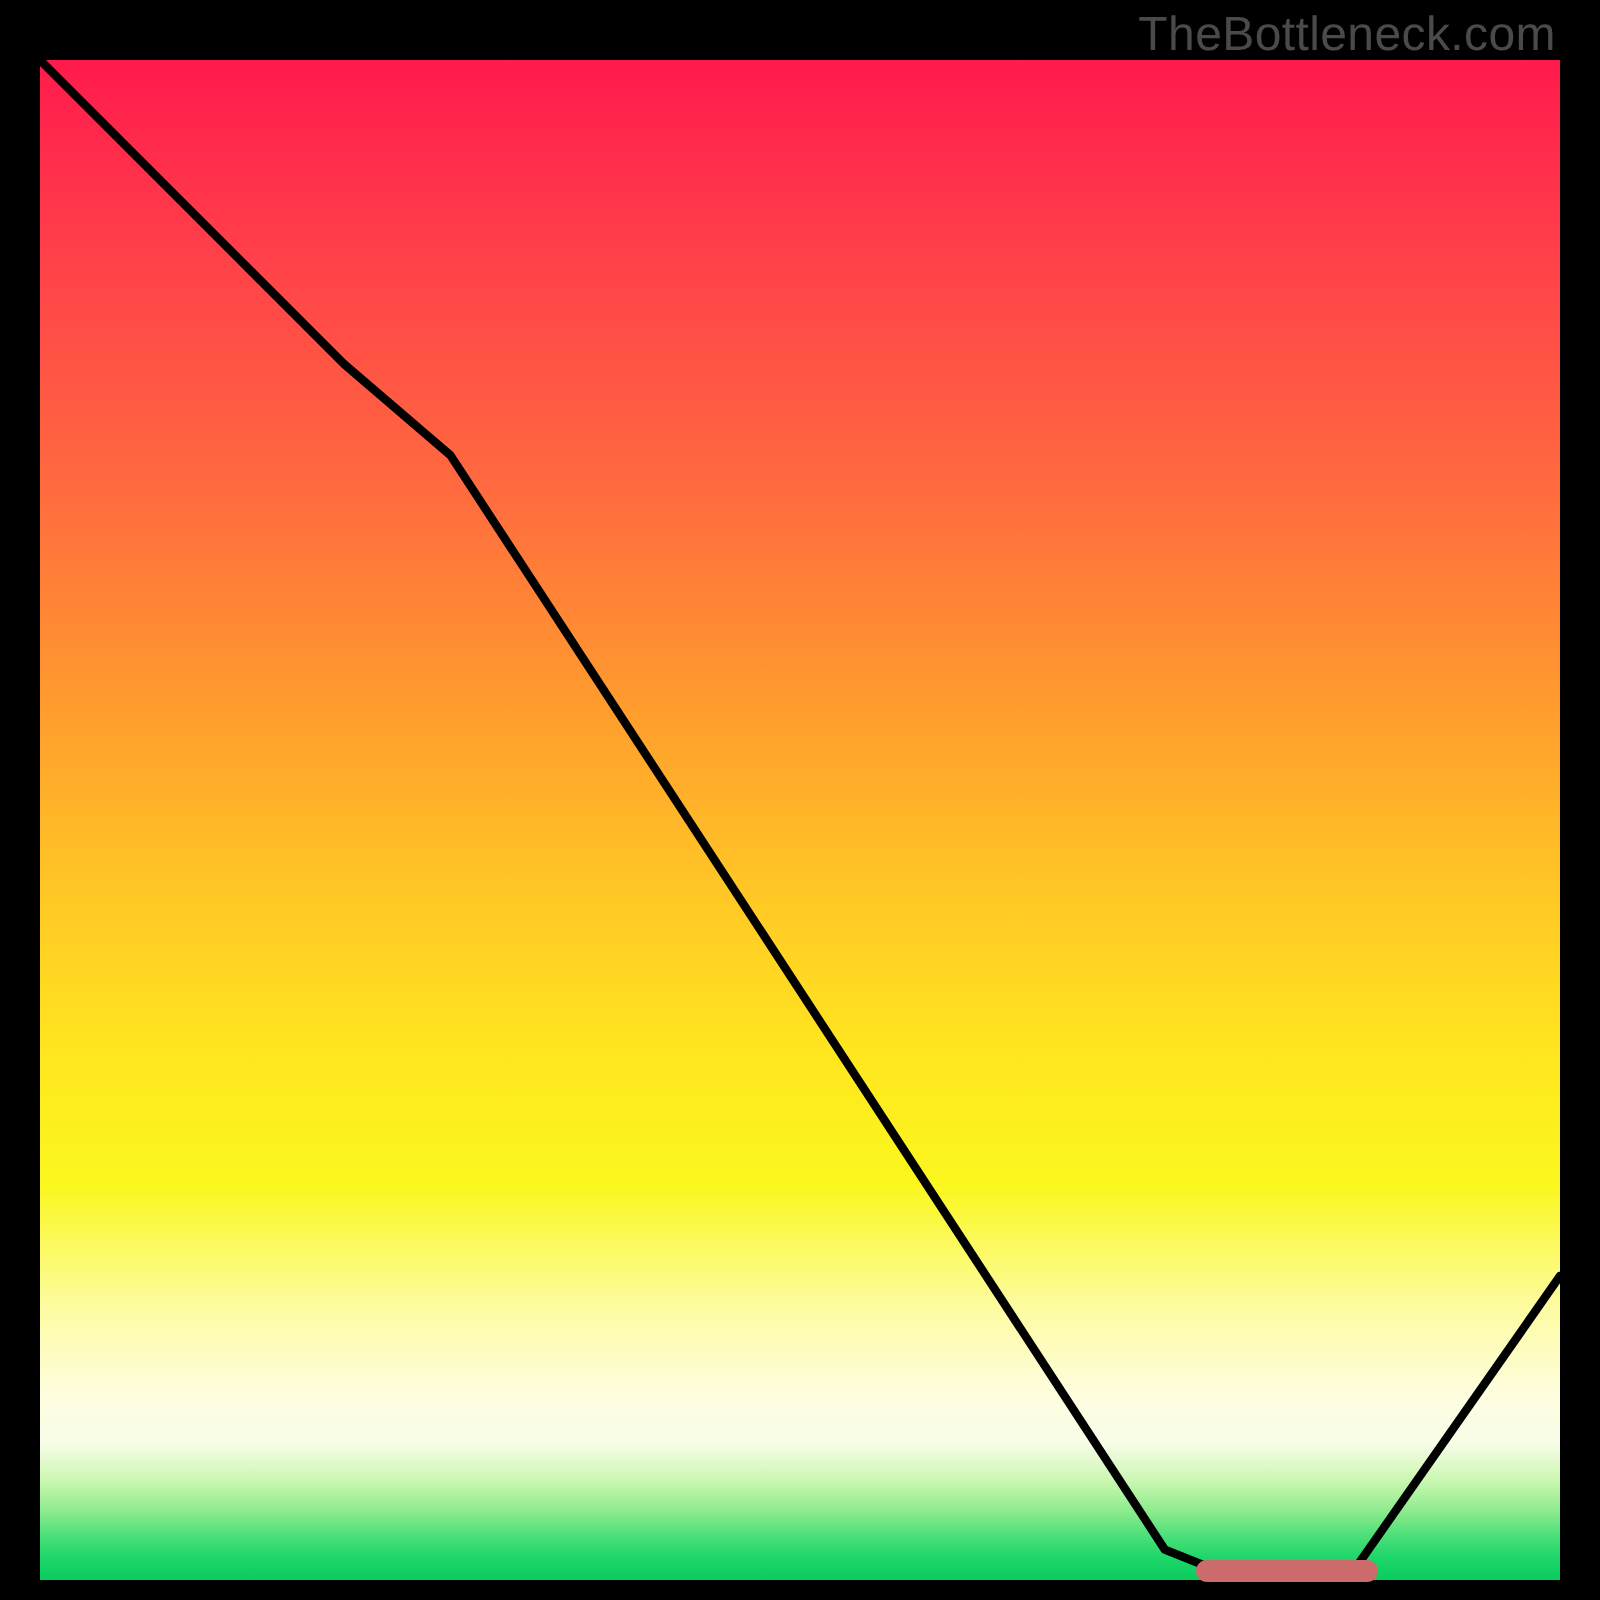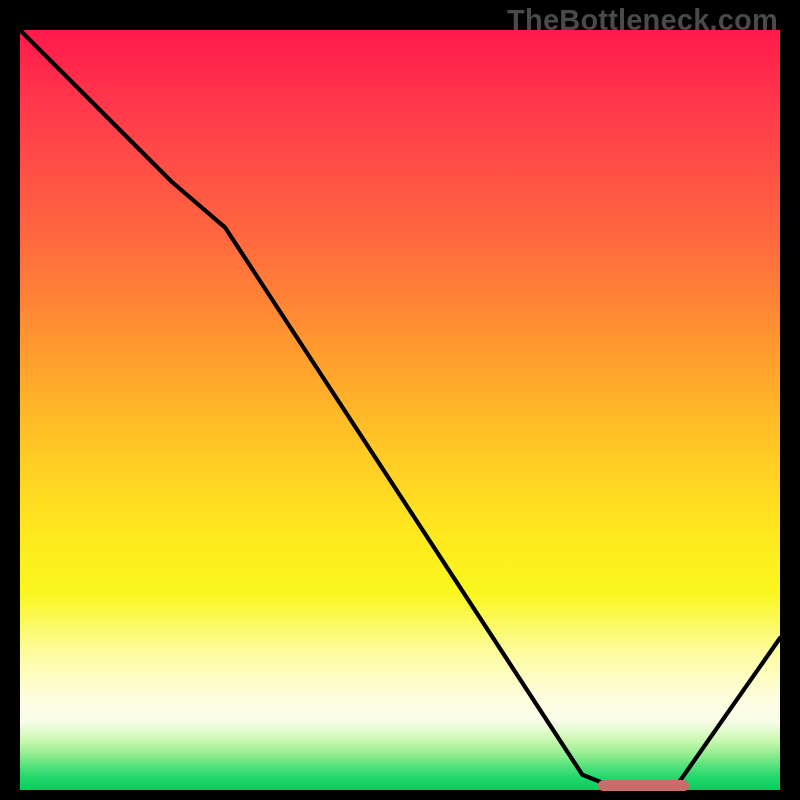"TheBottleneck.com" .watermark { font-size: 29px -> 24px; font-weight: 700 -> 400 }
